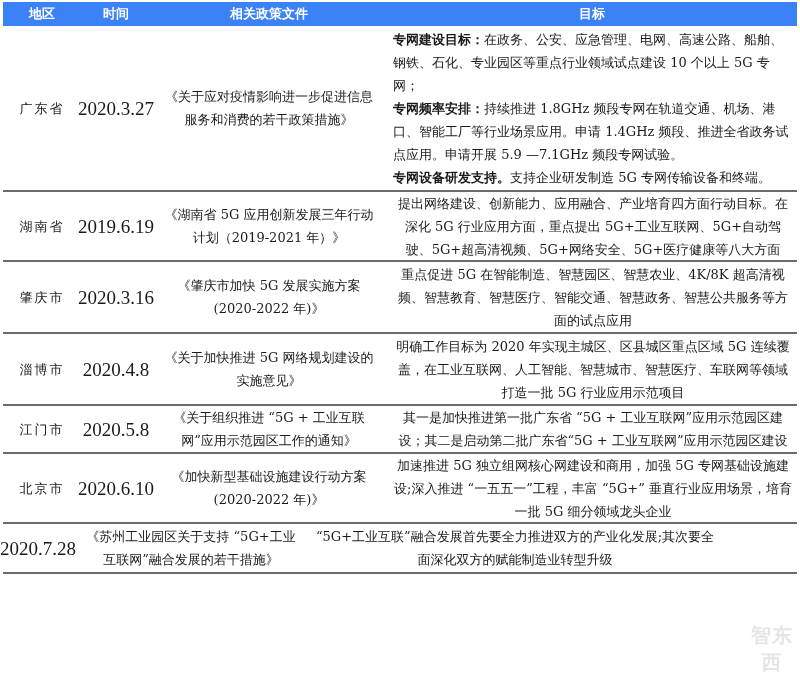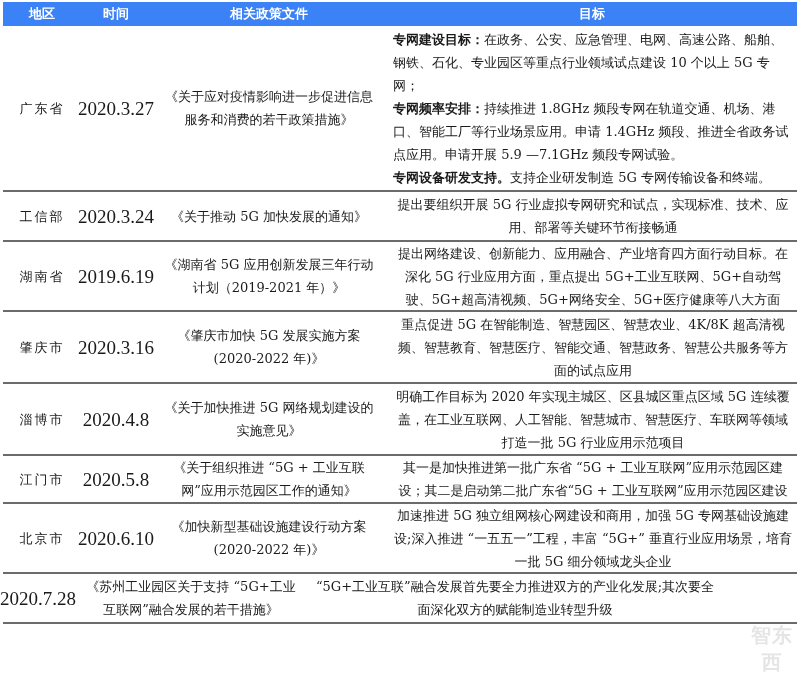"工信部" div.row { html: <div> <div>工信部</div> <div>2020.3.24</div> <div>《关于推动 5G 加快发展的通知》</div> <div>提出要组织开展 5G 行业虚拟专网研究和试点，实现标准、技术、应用、部署等关键环节衔接畅通</div> </div> -> none }
